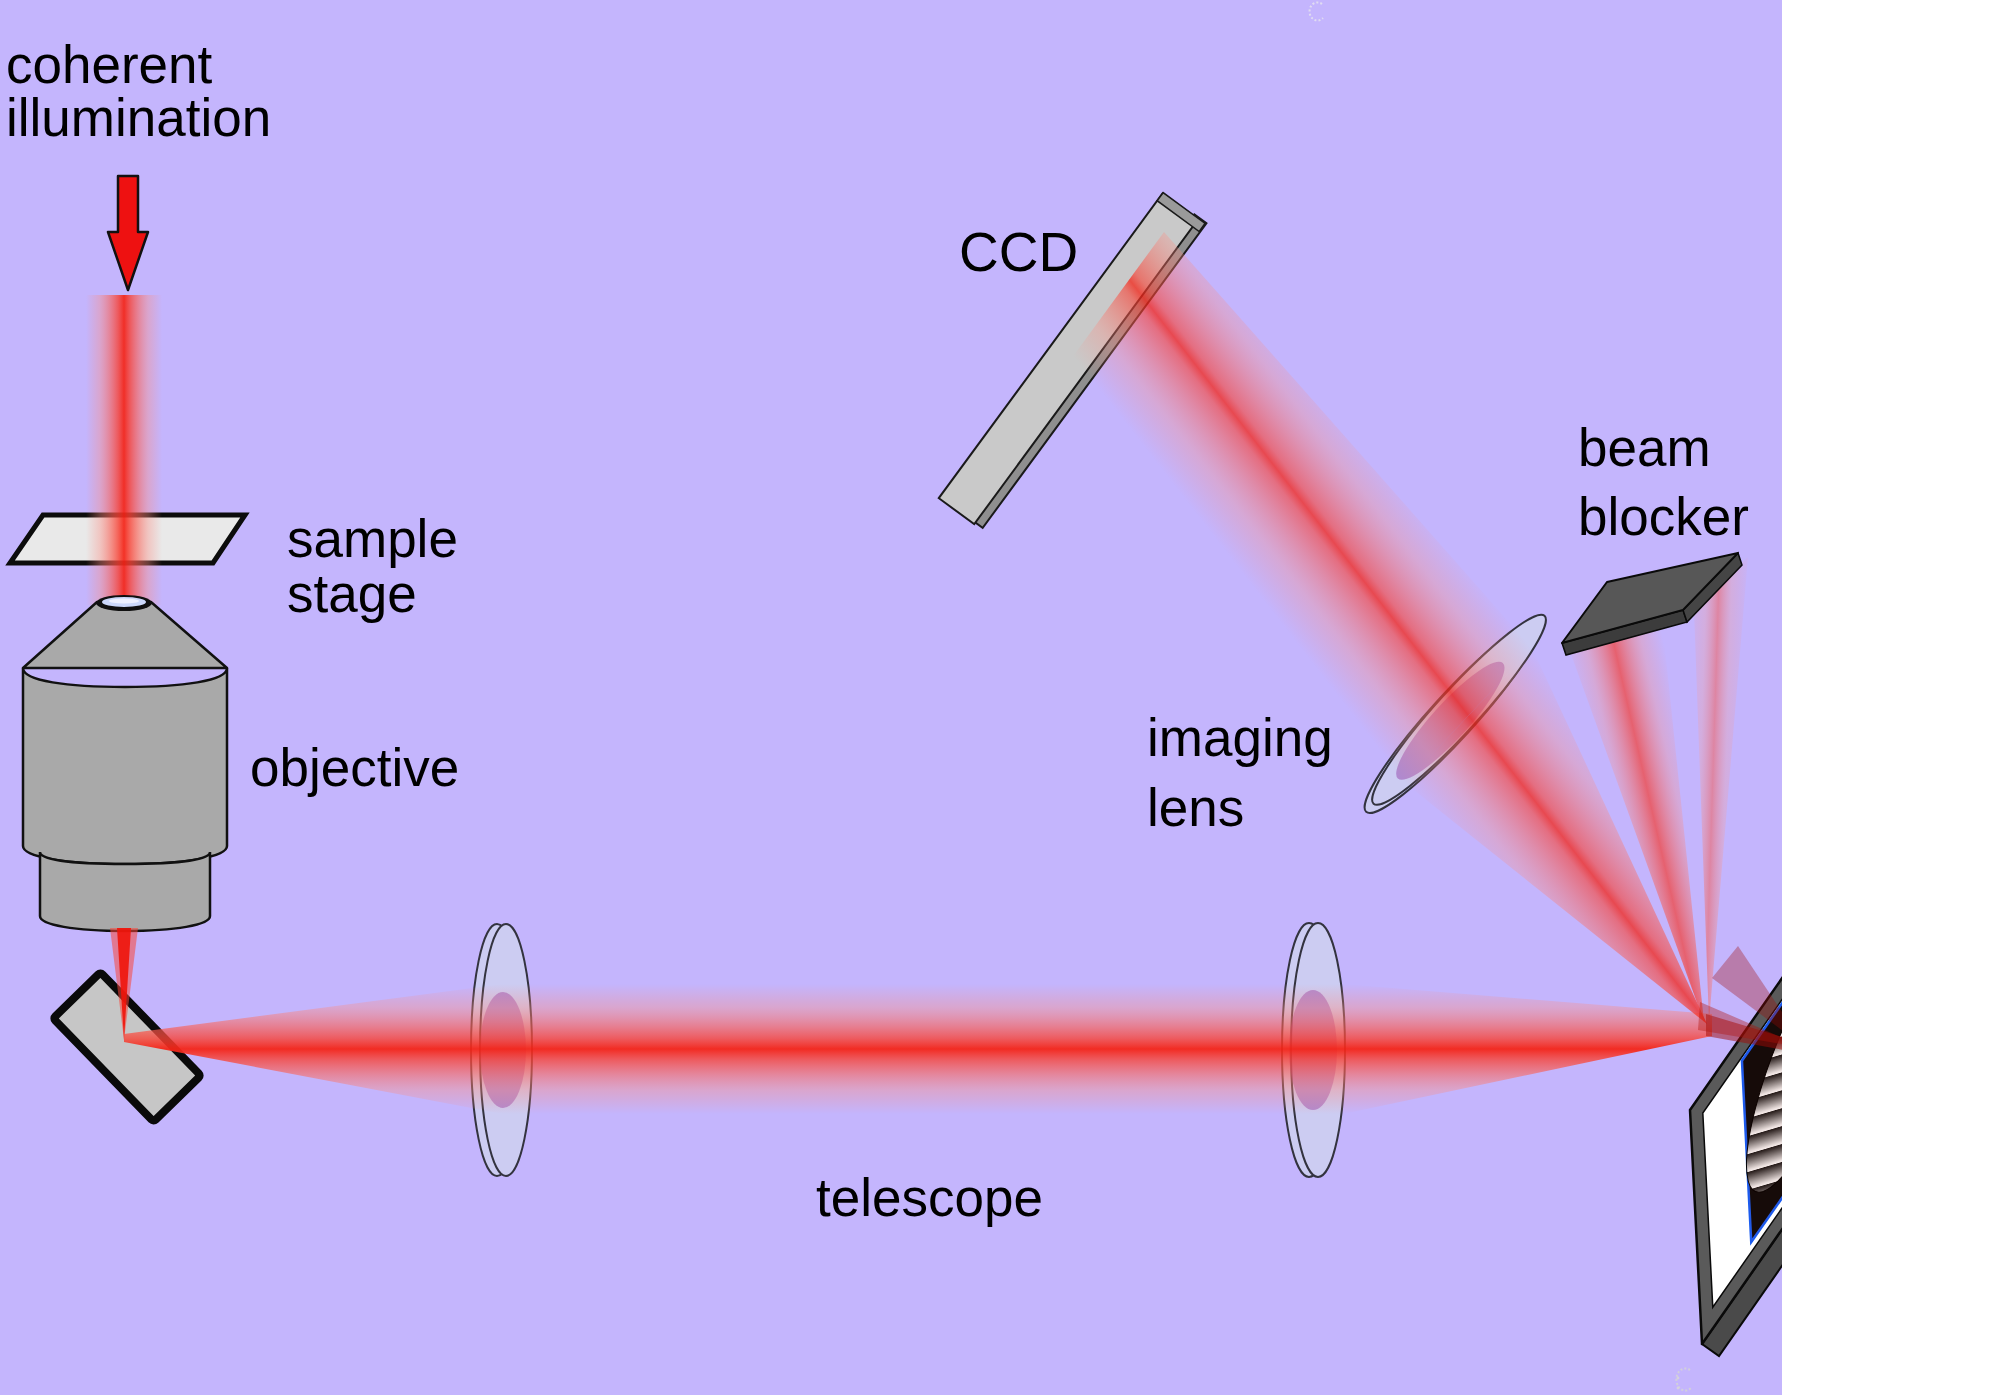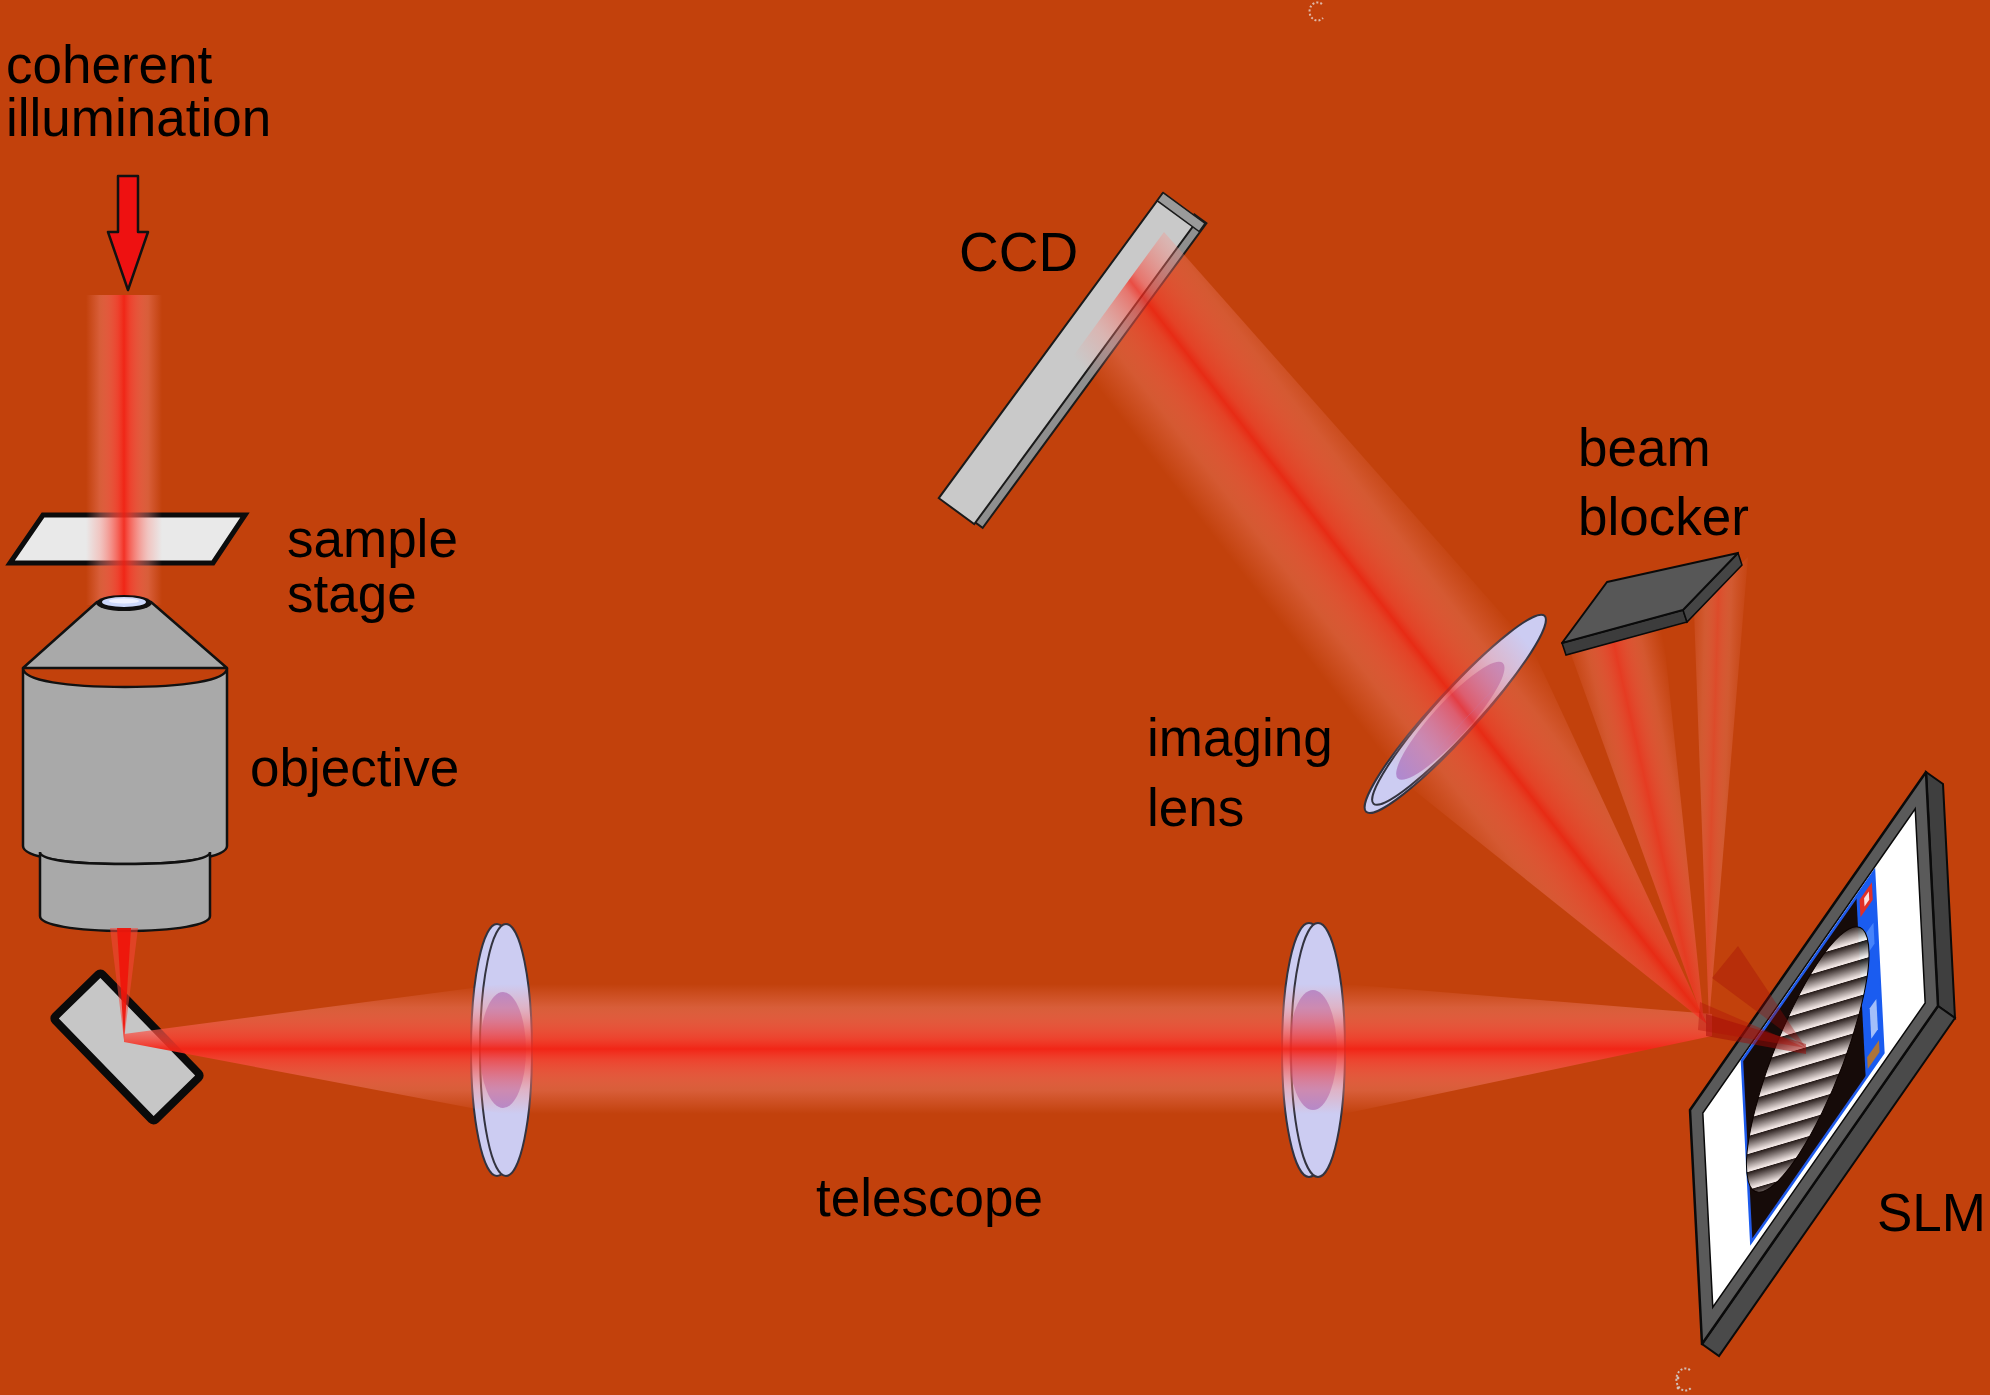"coherent" .stage-wrap { background: #c2410c -> #c4b5fd; width: 1990px -> 1782px }
